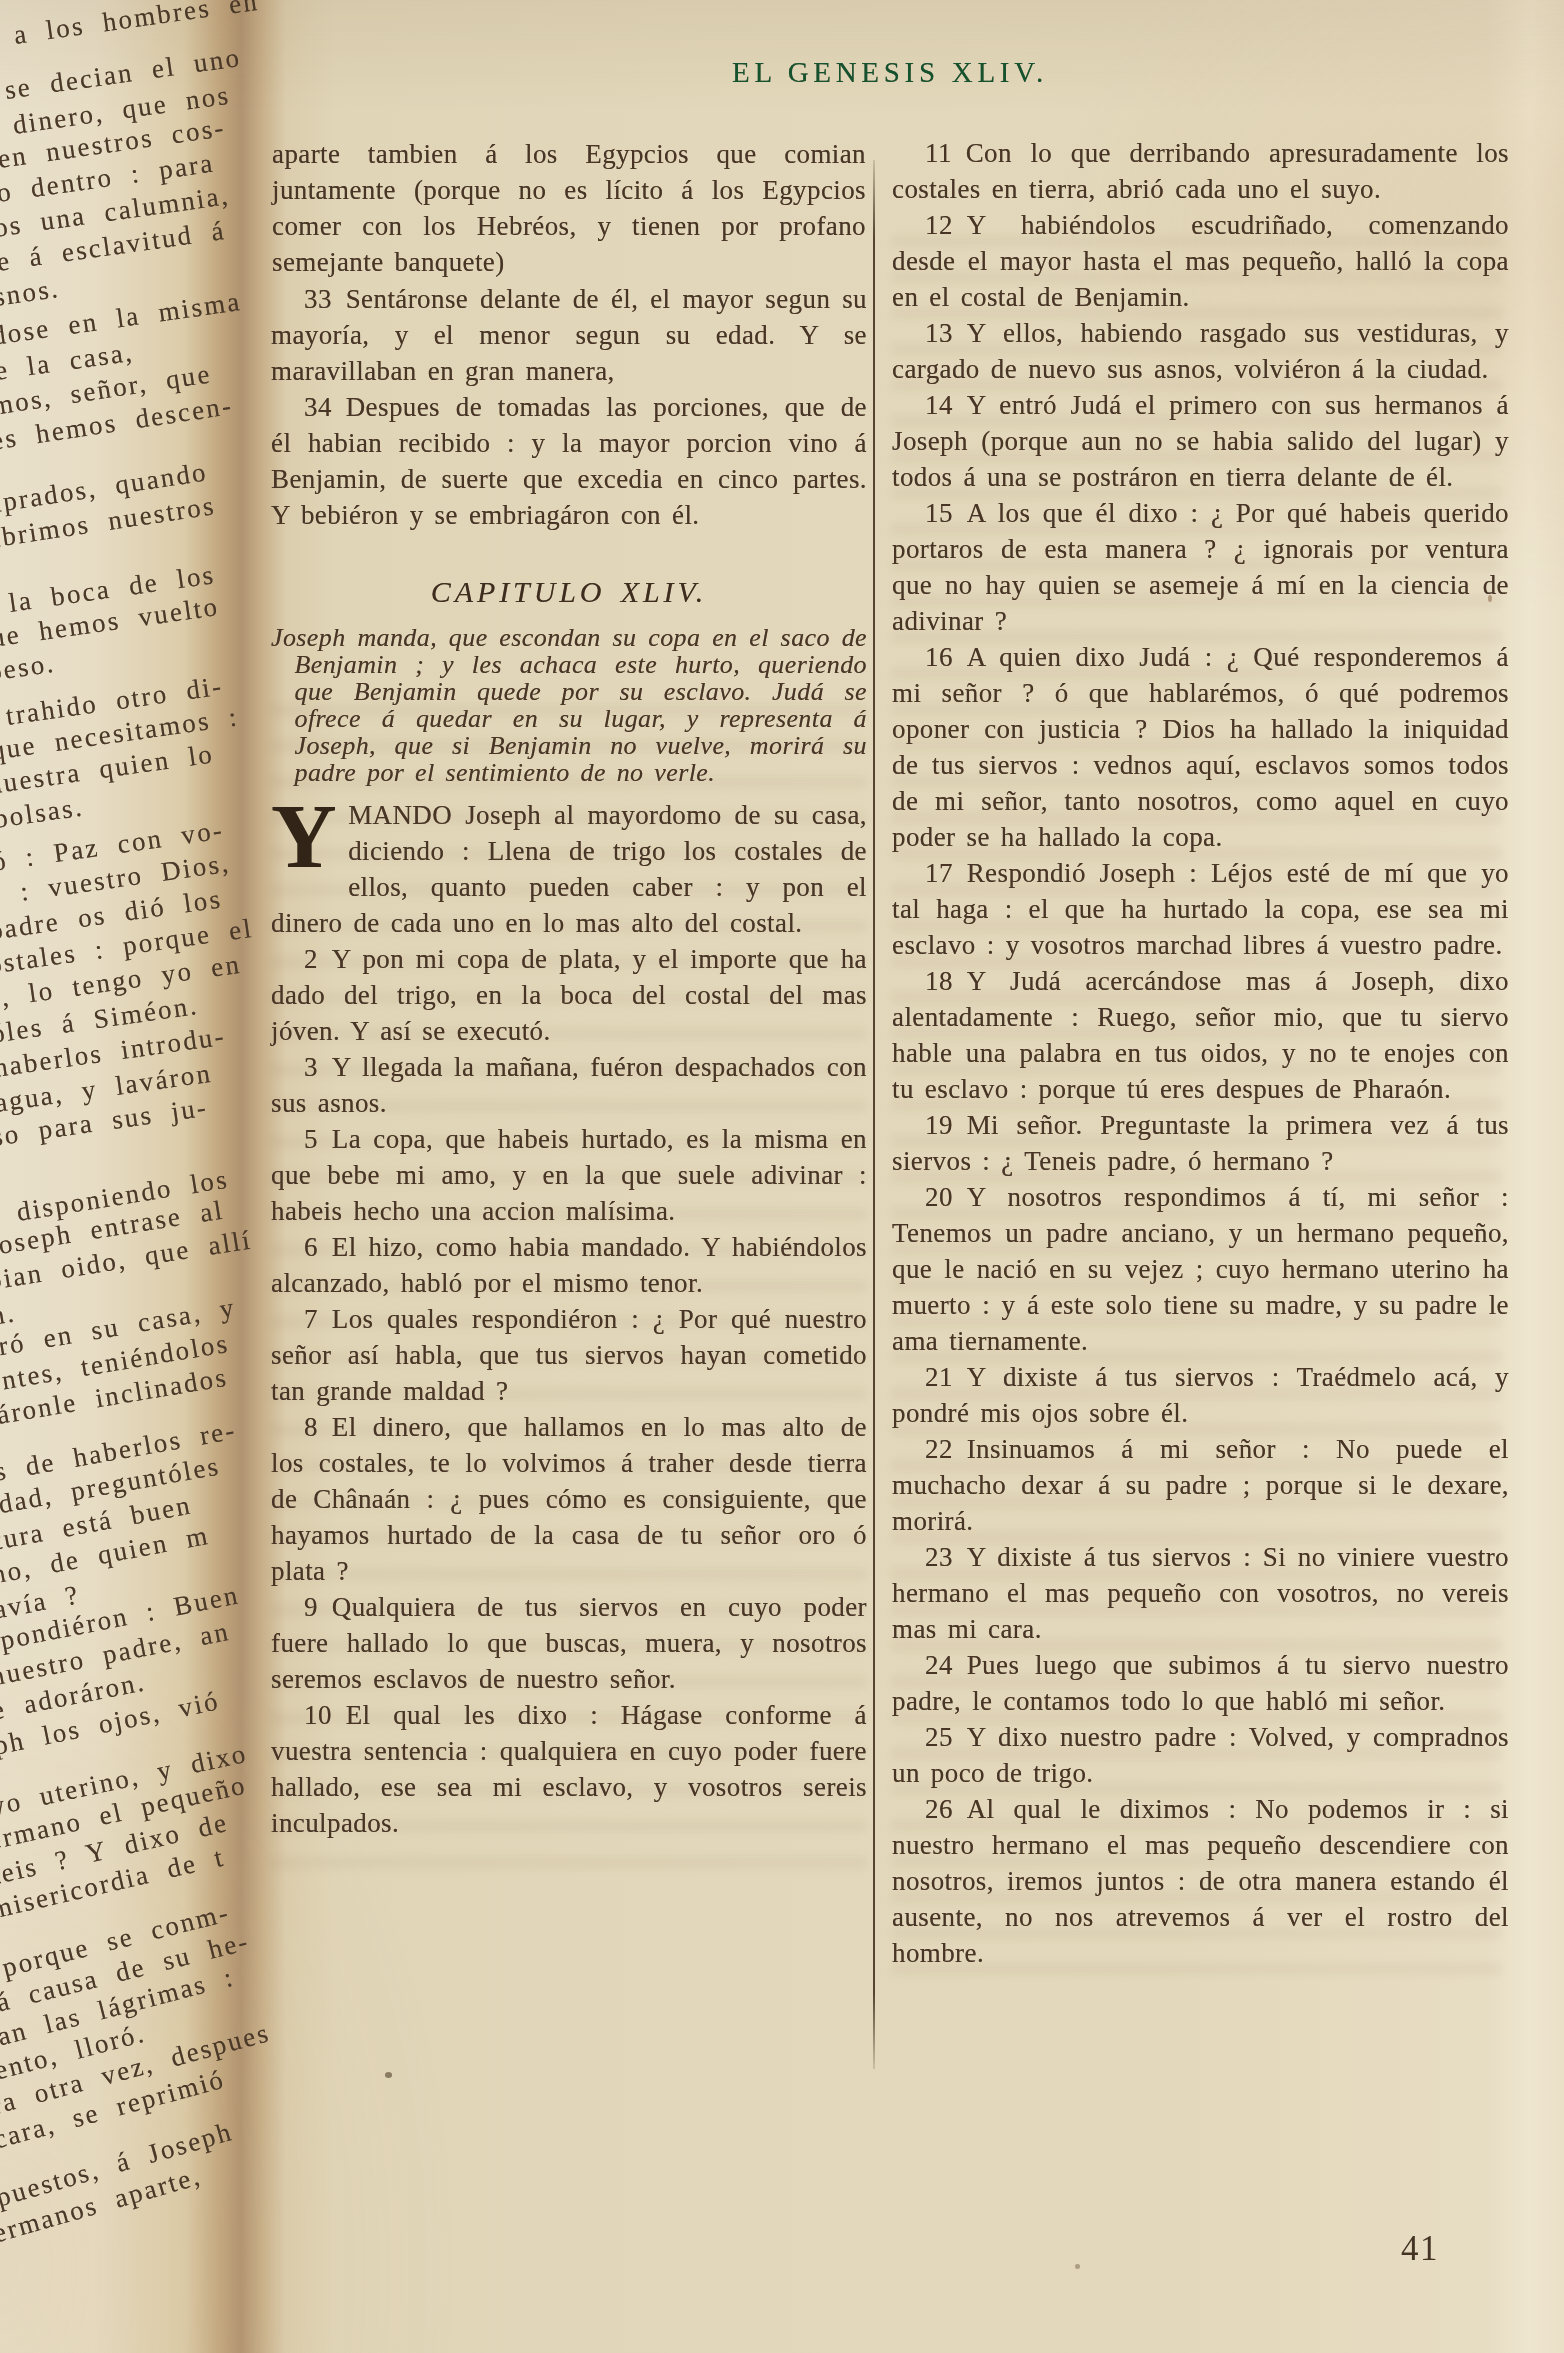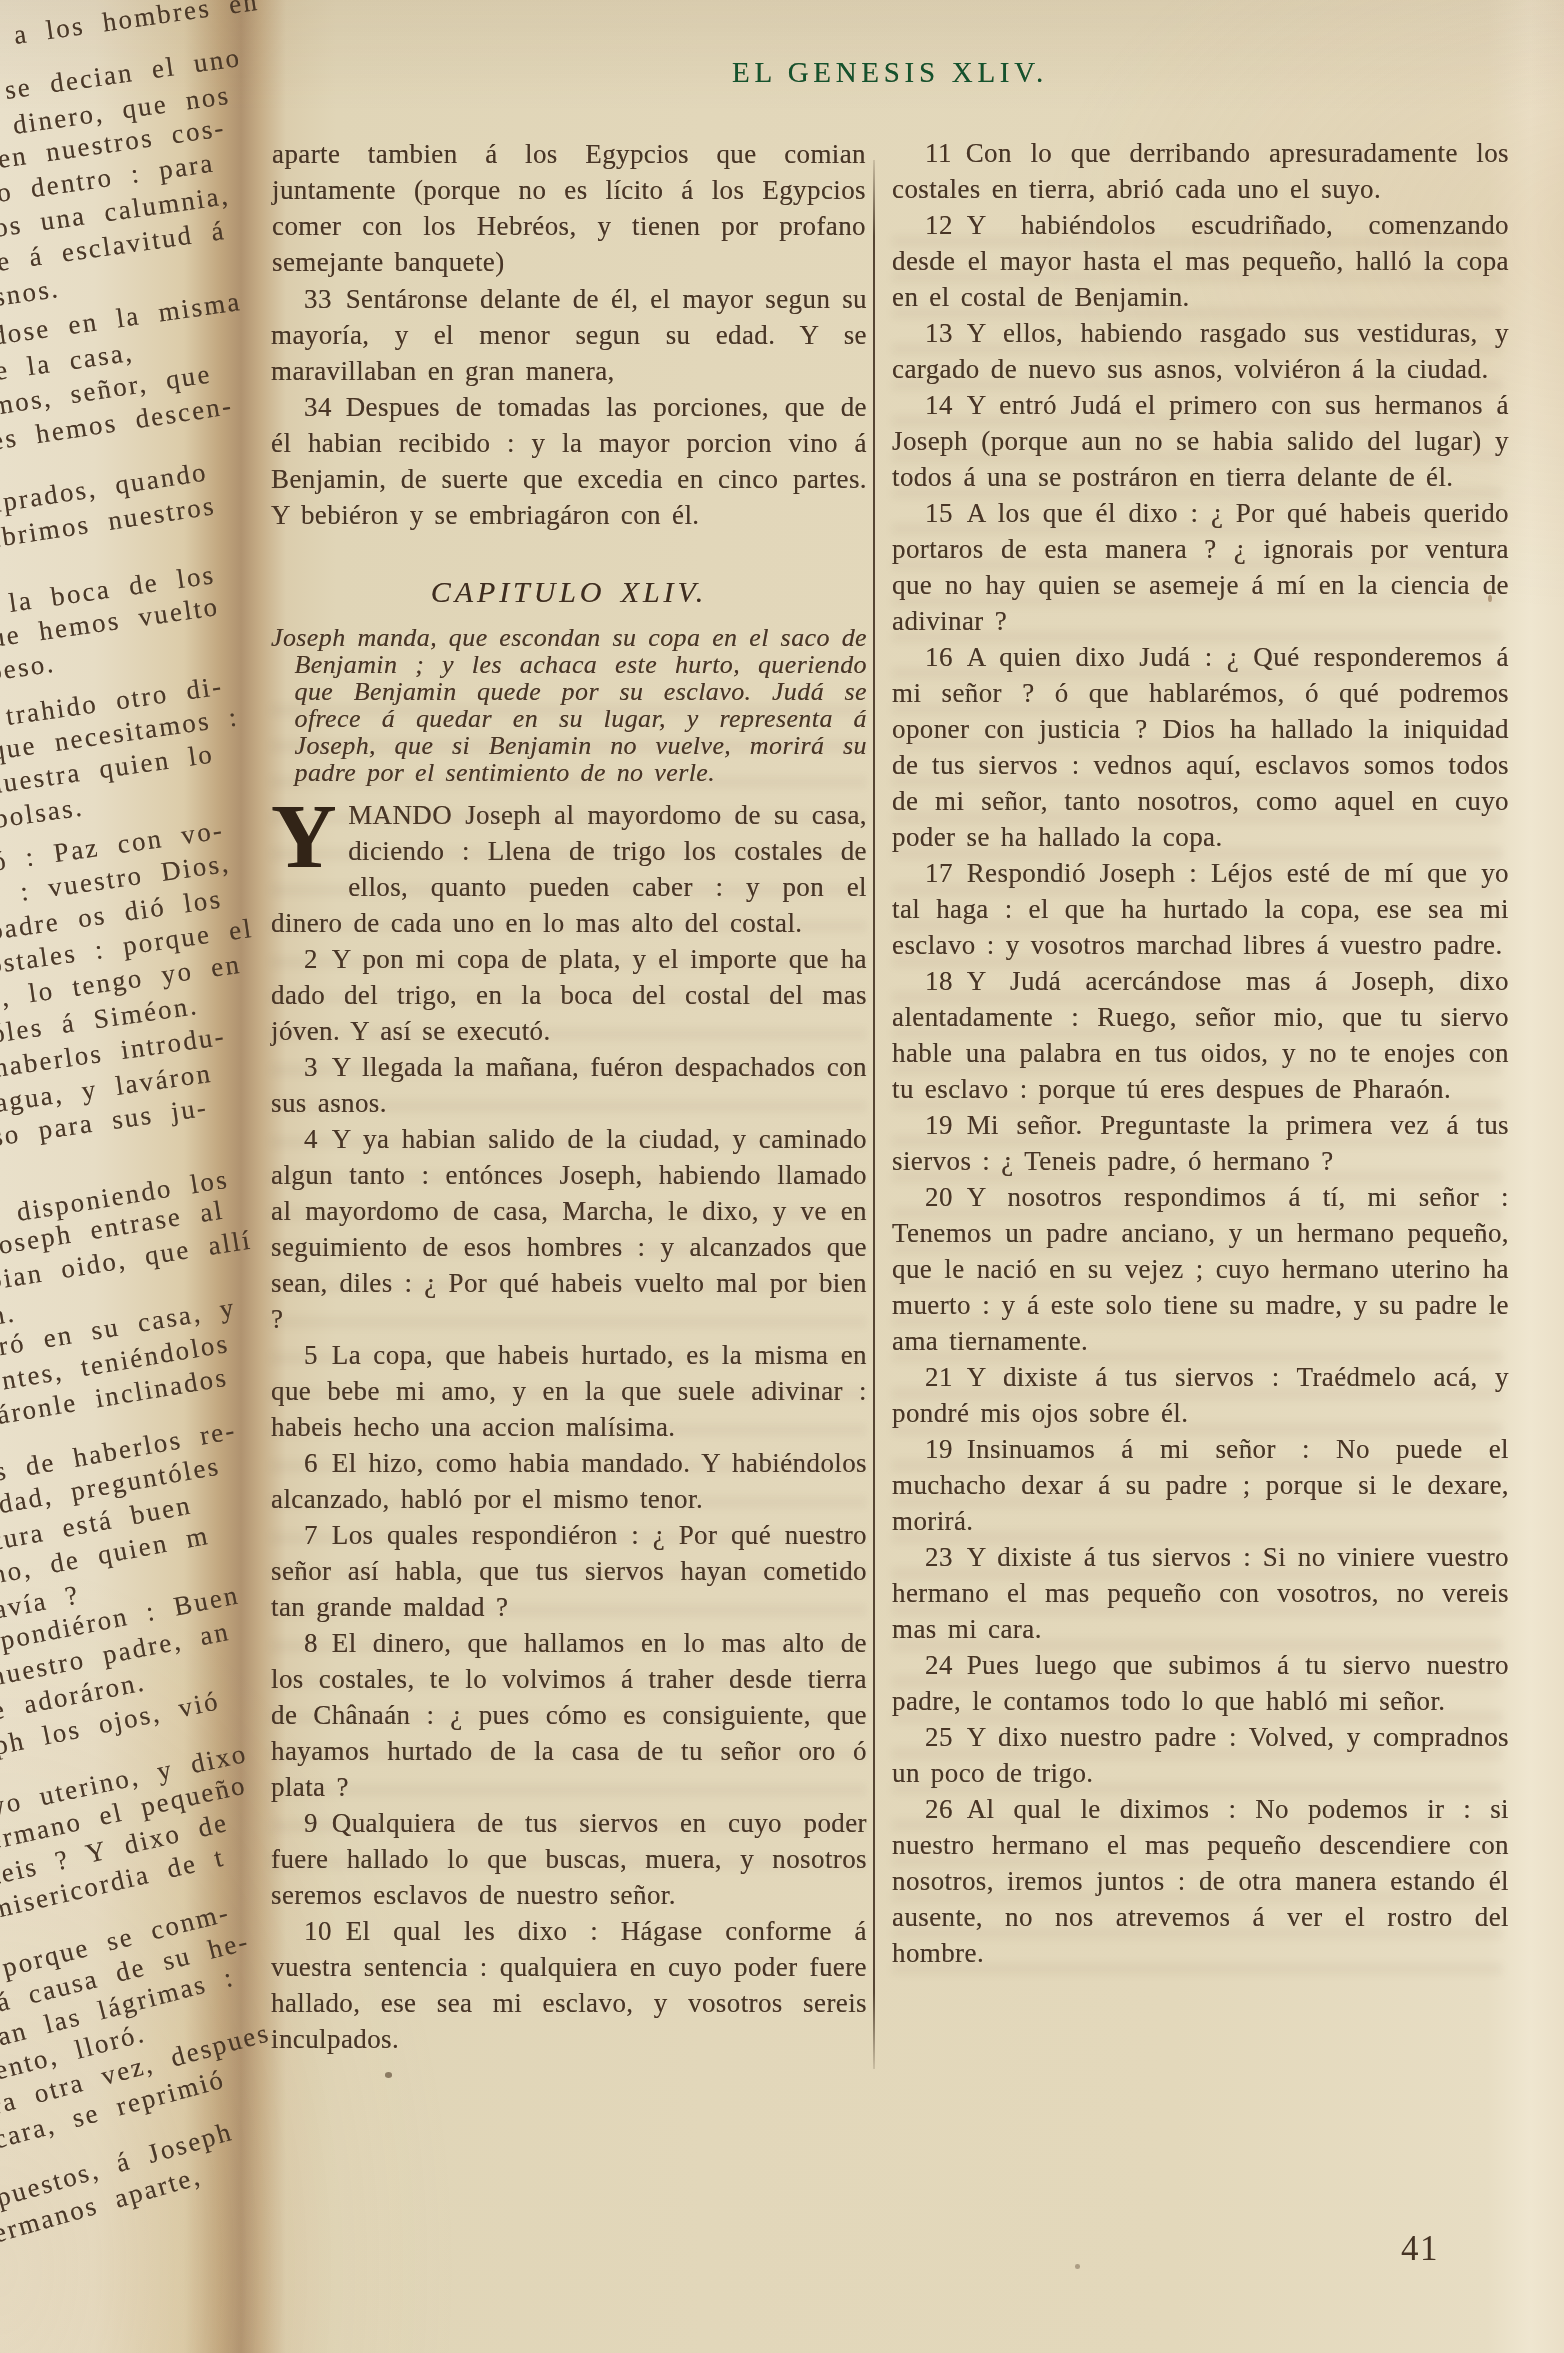"4 Y ya habian salido" p.verse { html: <p>4 Y ya habian salido de la ciudad, y caminado algun tanto : entónces Joseph, habiendo llamado al mayordomo de casa, Marcha, le dixo, y ve en seguimiento de esos hombres : y alcanzados que sean, diles : ¿ Por qué habeis vuelto mal por bien ?</p> -> none }
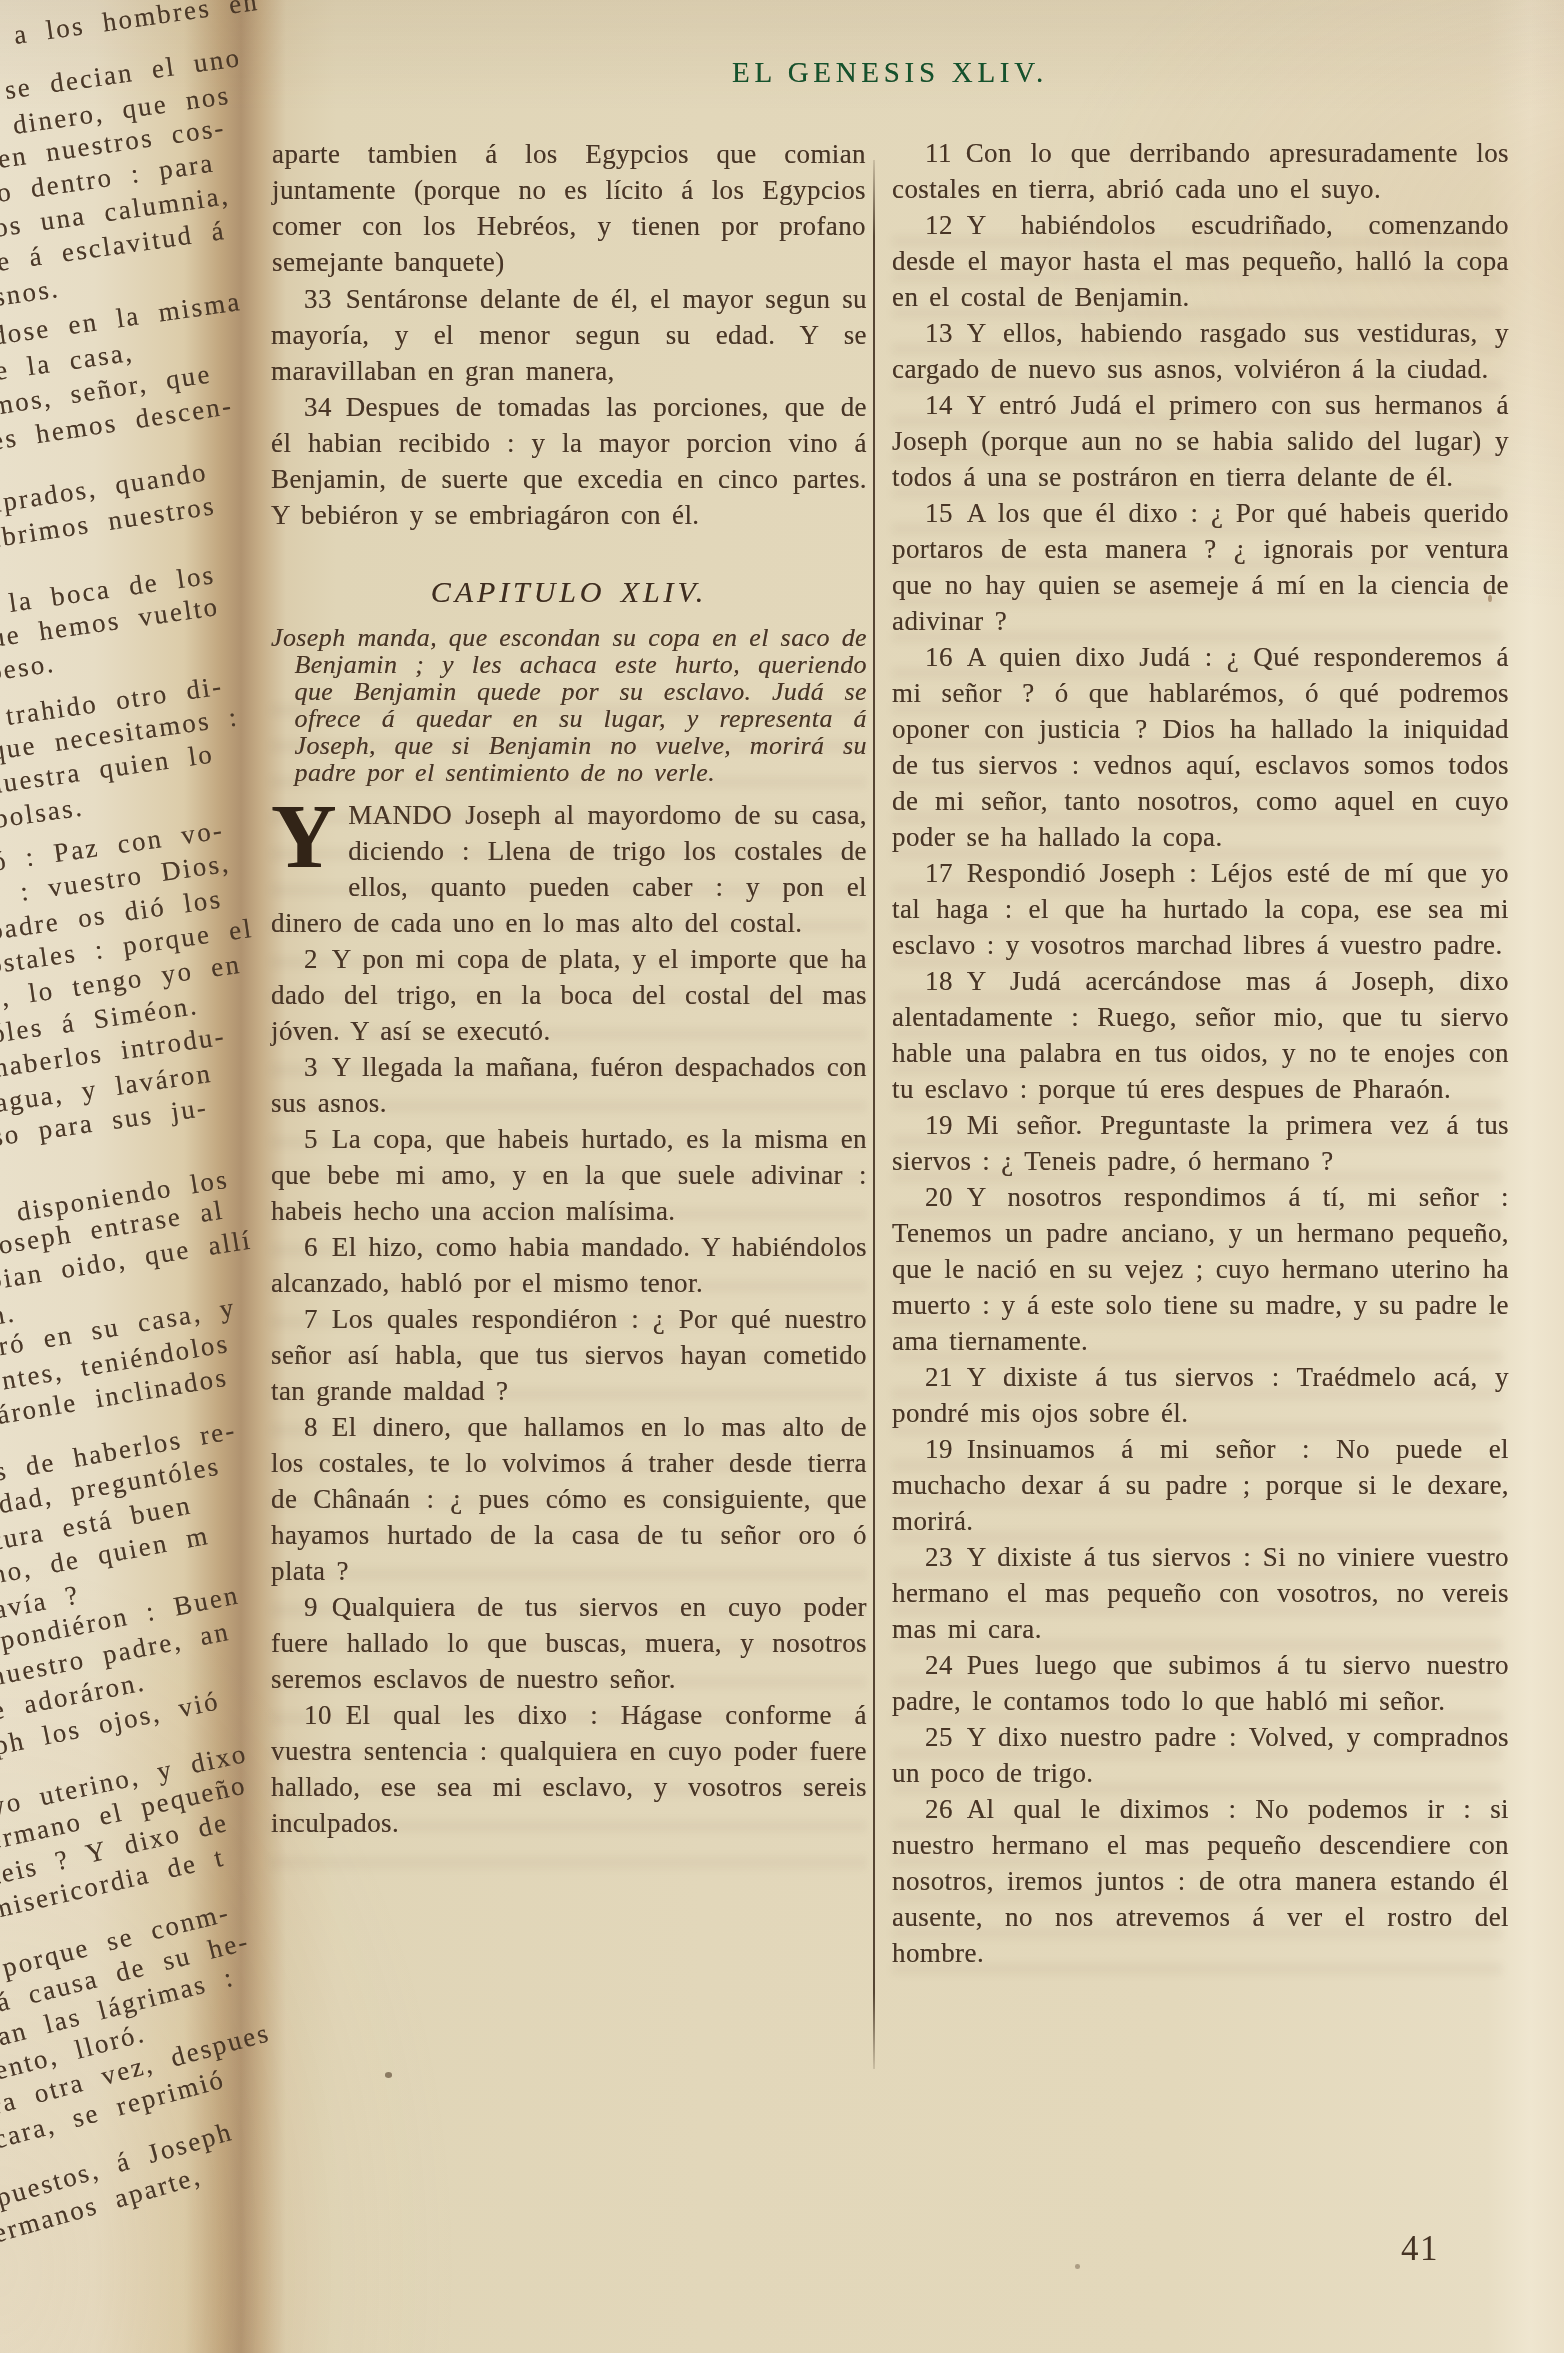"19 Insinuamos á mi señor" p.verse { text: 19 -> 22 }
